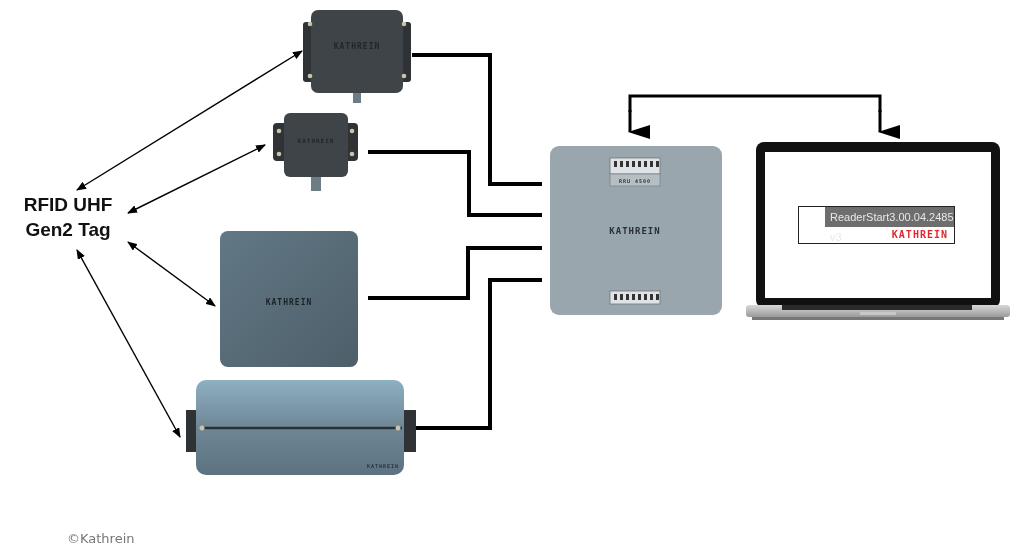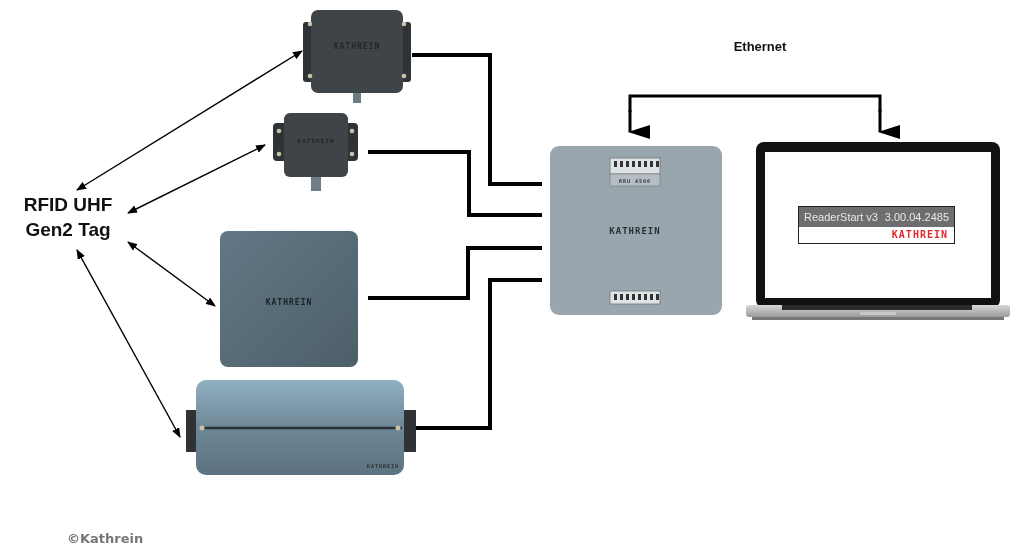"Ethernet" div { html: <div>Ethernet</div> -> none }
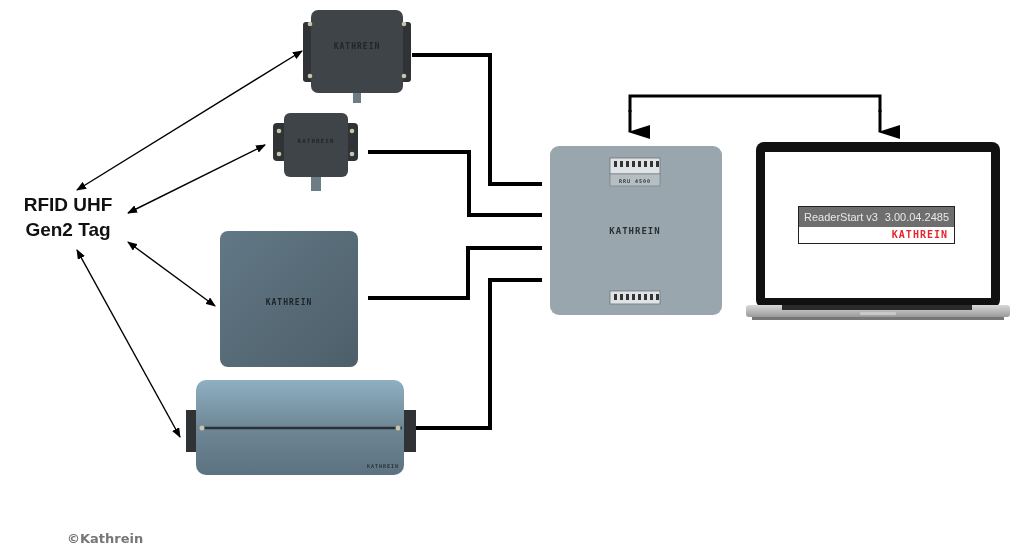"ReaderStart v3" .screen-box .bar { margin-left: none -> 26px }
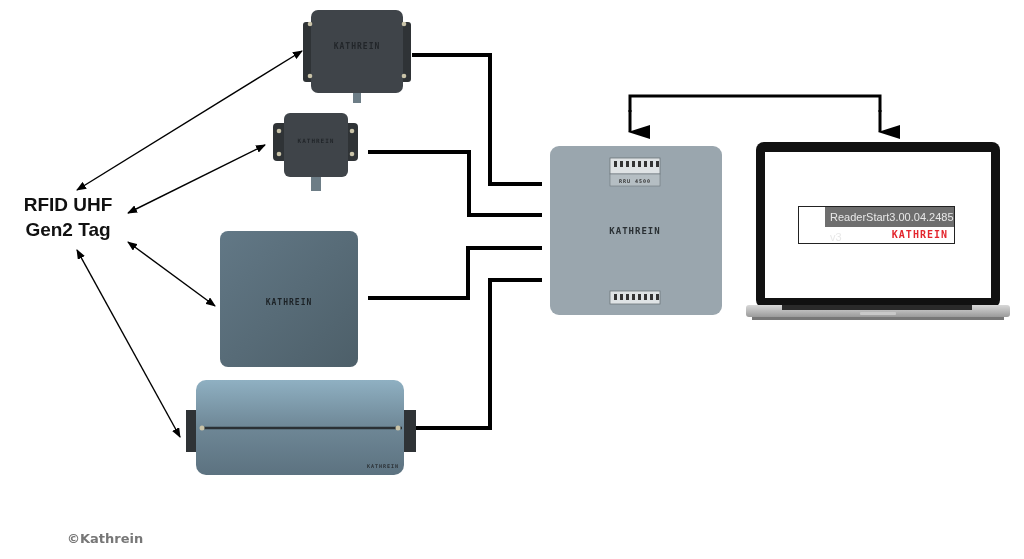"©Kathrein" .copyright { font-weight: bold -> none }
